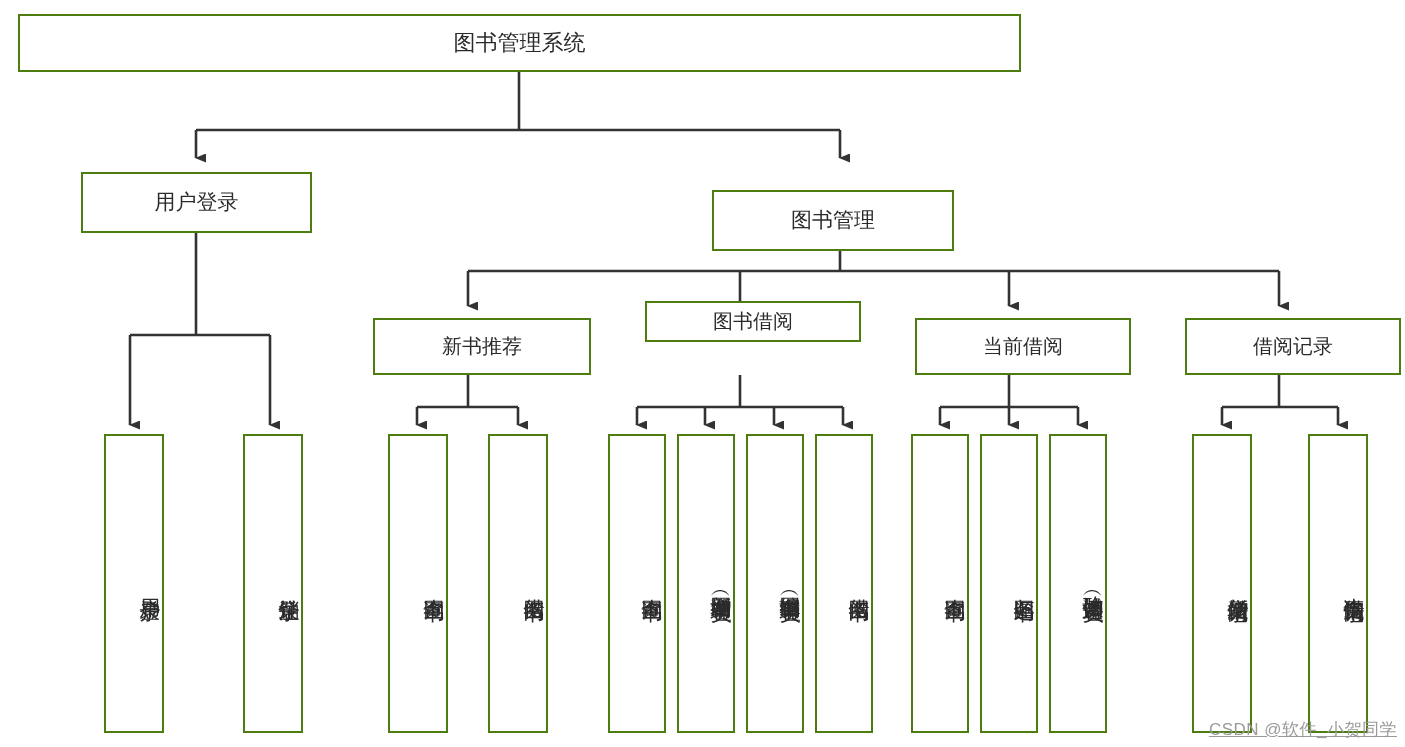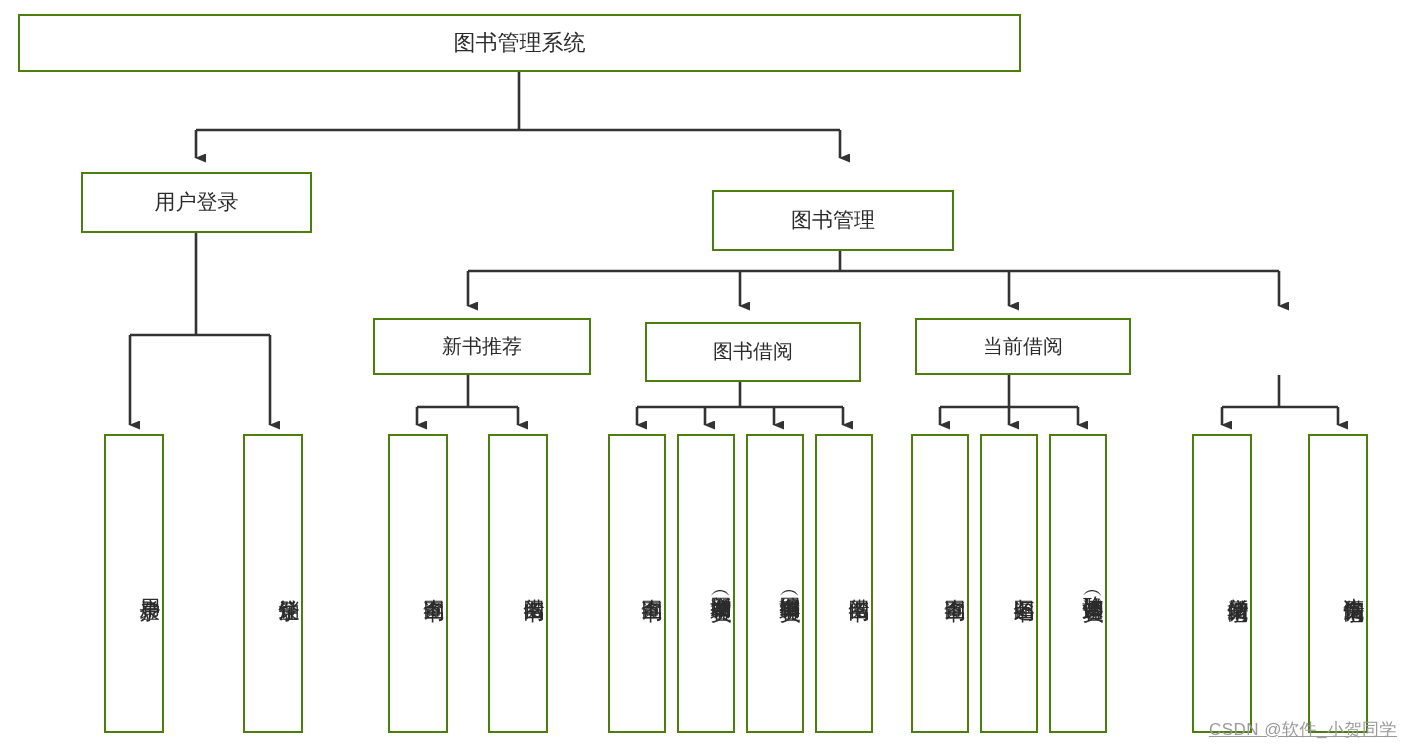"图书借阅" div.node { height: 60px -> 41px; top: 322px -> 301px }
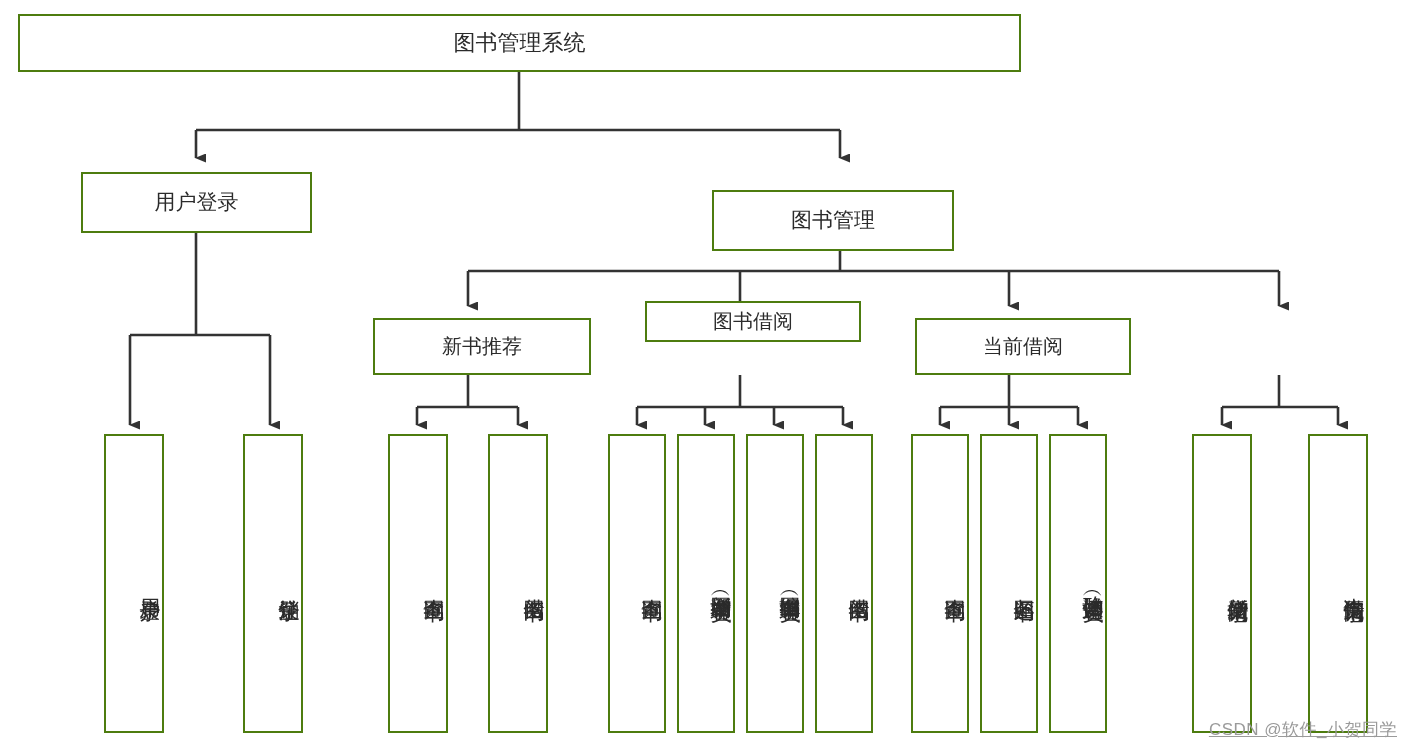"借阅记录" div.node { html: none -> <div> <span>借阅记录</span> </div> }
